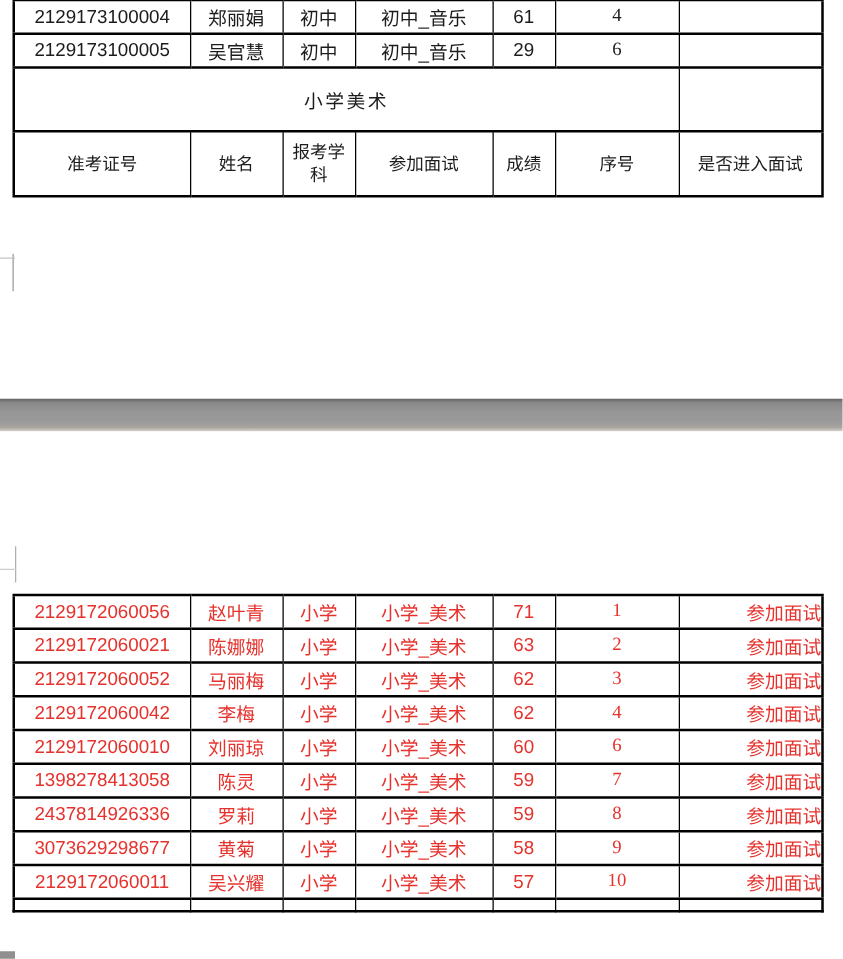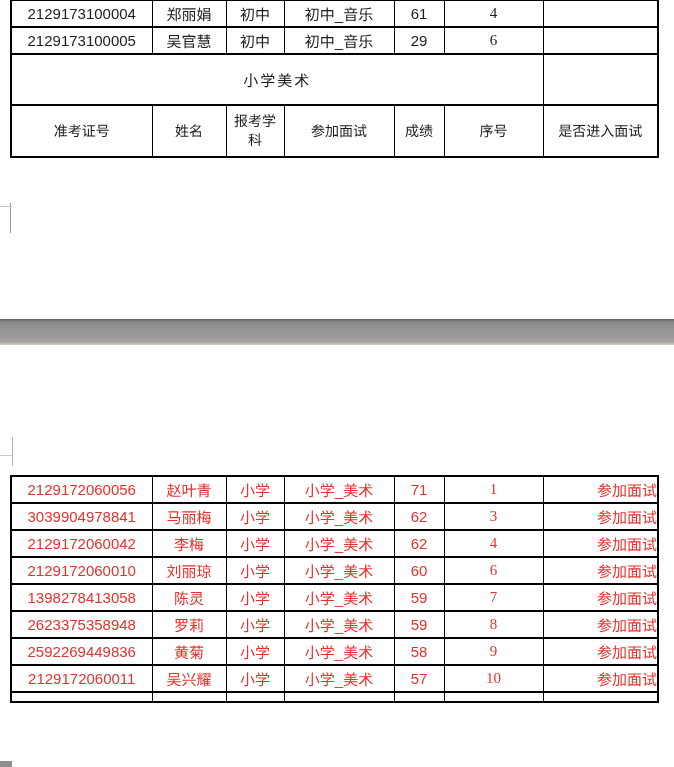"2129172060021" tr.data-row { html: none -> <tr> <td>2129172060021</td> <td>陈娜娜</td> <td>小学</td> <td>小学_美术</td> <td>63</td> <td>2</td> <td>参加面试</td> </tr> }
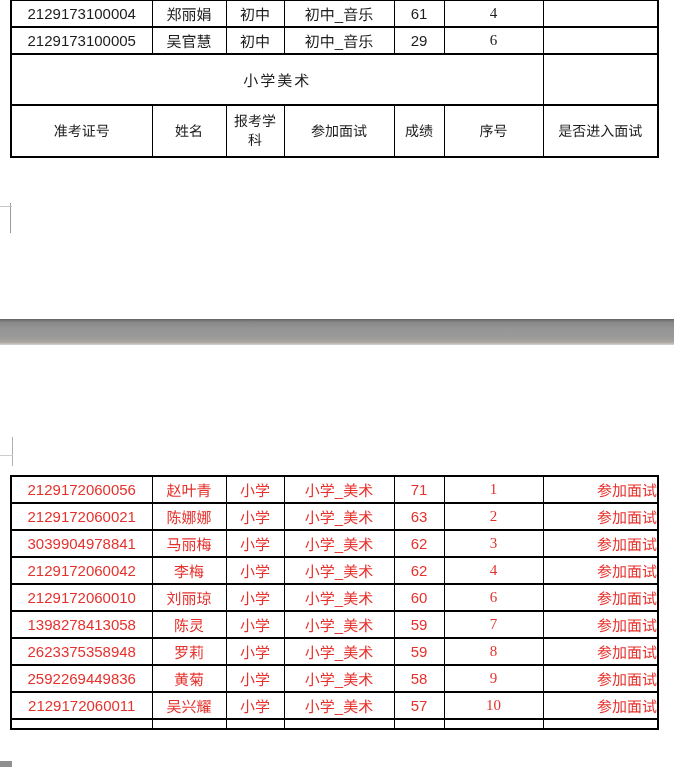"3039904978841" td { text: 3039904978841 -> 2129172060052 }
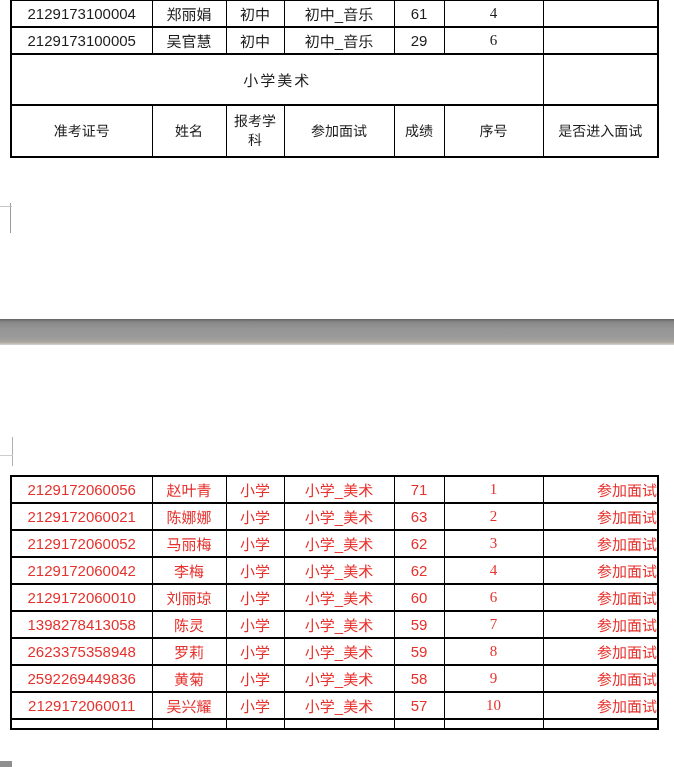"2623375358948" td { text: 2623375358948 -> 2437814926336 }
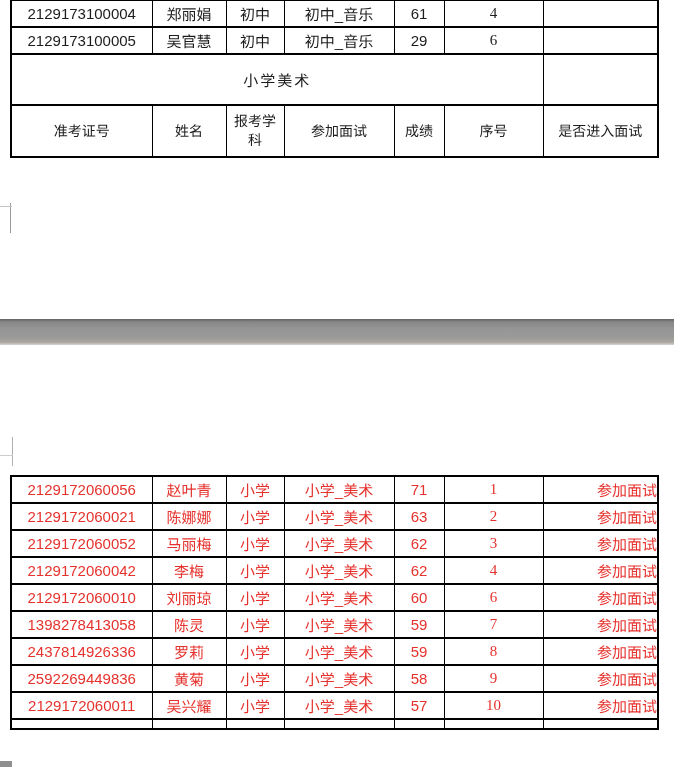"2592269449836" td { text: 2592269449836 -> 3073629298677 }
